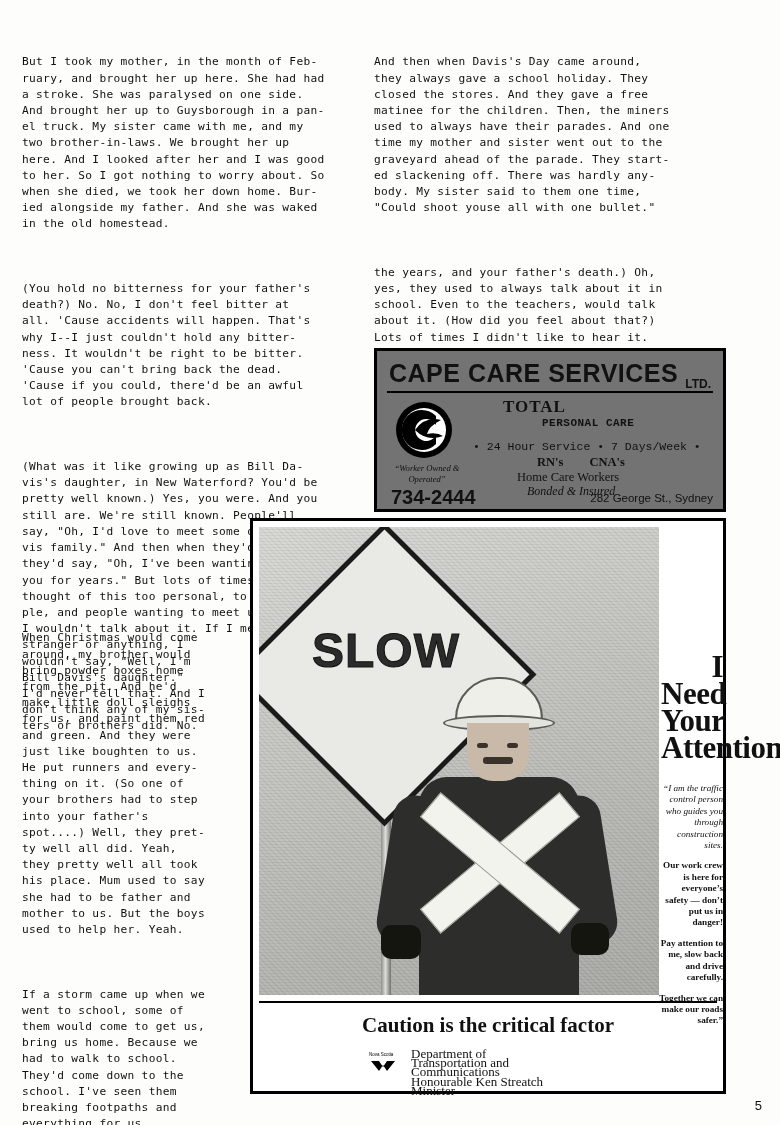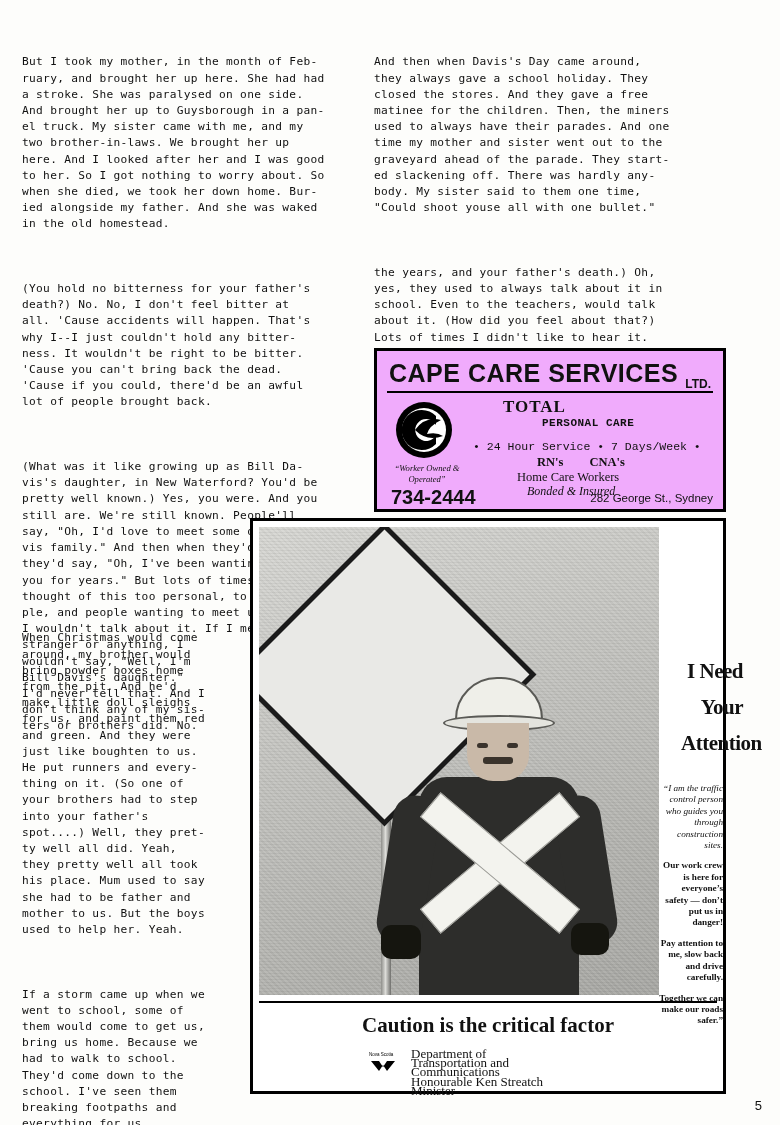"CAPE CARE SERVICES" .ad-capecare { background: #f0abfc -> #737373 }
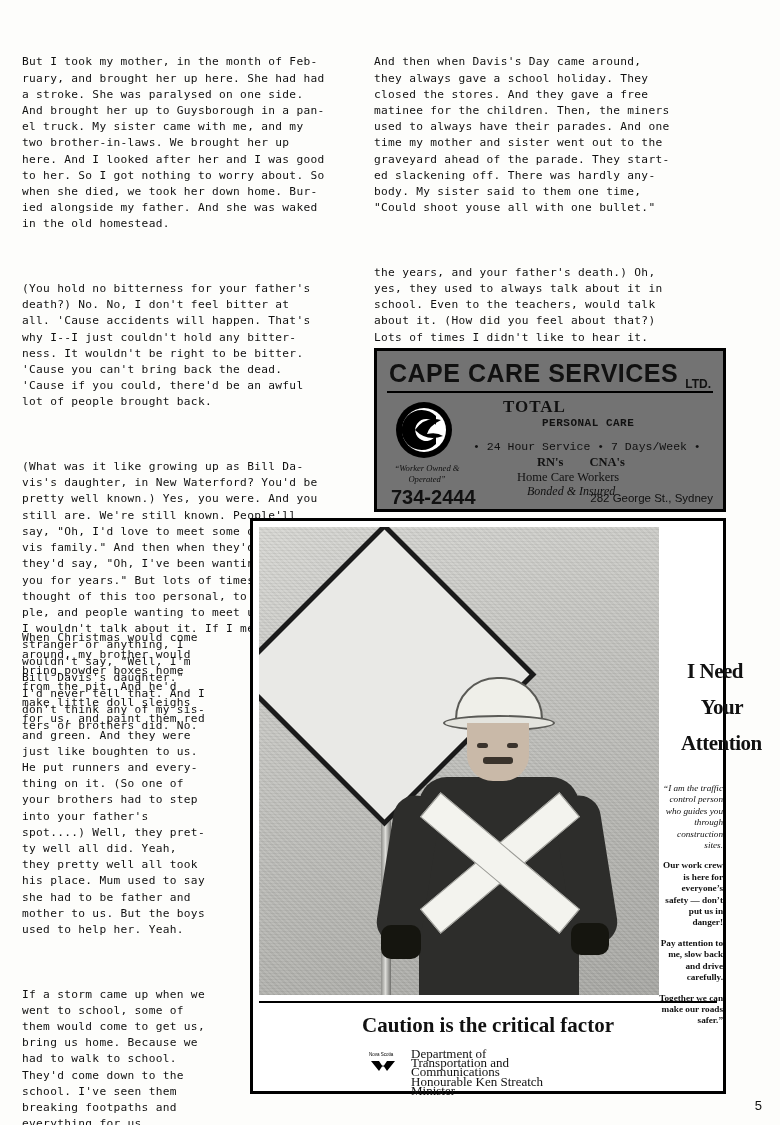"SLOW" div.slow-diamond-text { html: none -> <div>SLOW</div> }
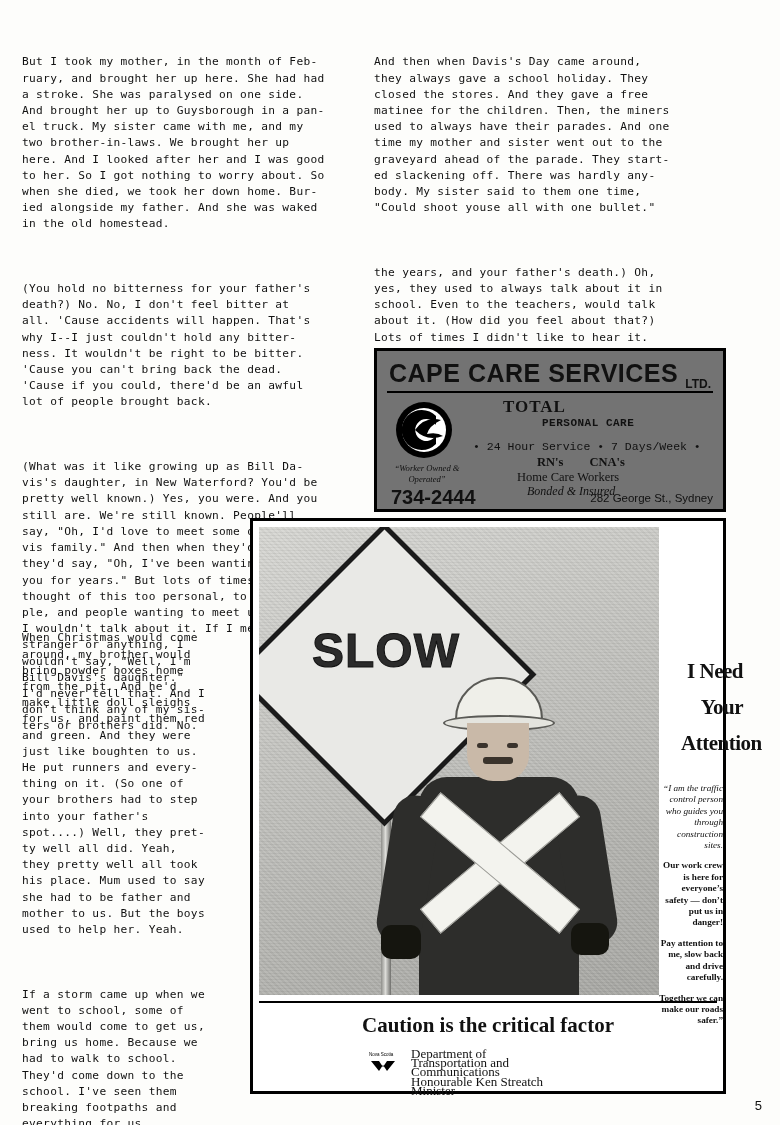"I Need Your Attention" .slow-head { font-size: 21px -> 31px; left: 428px -> 408px; line-height: 36px -> 27px }
